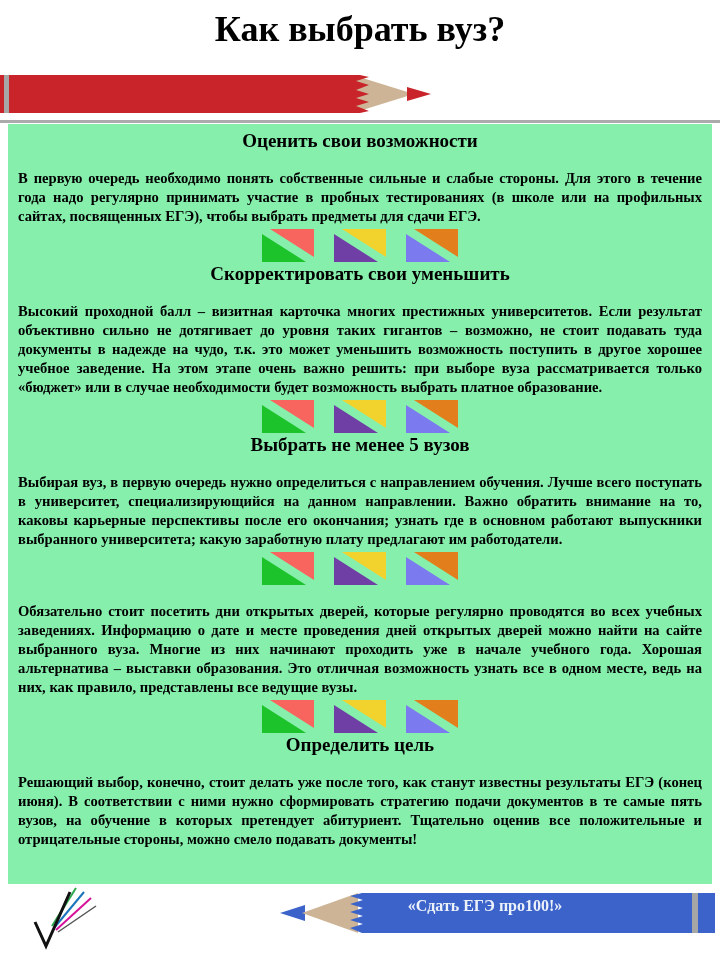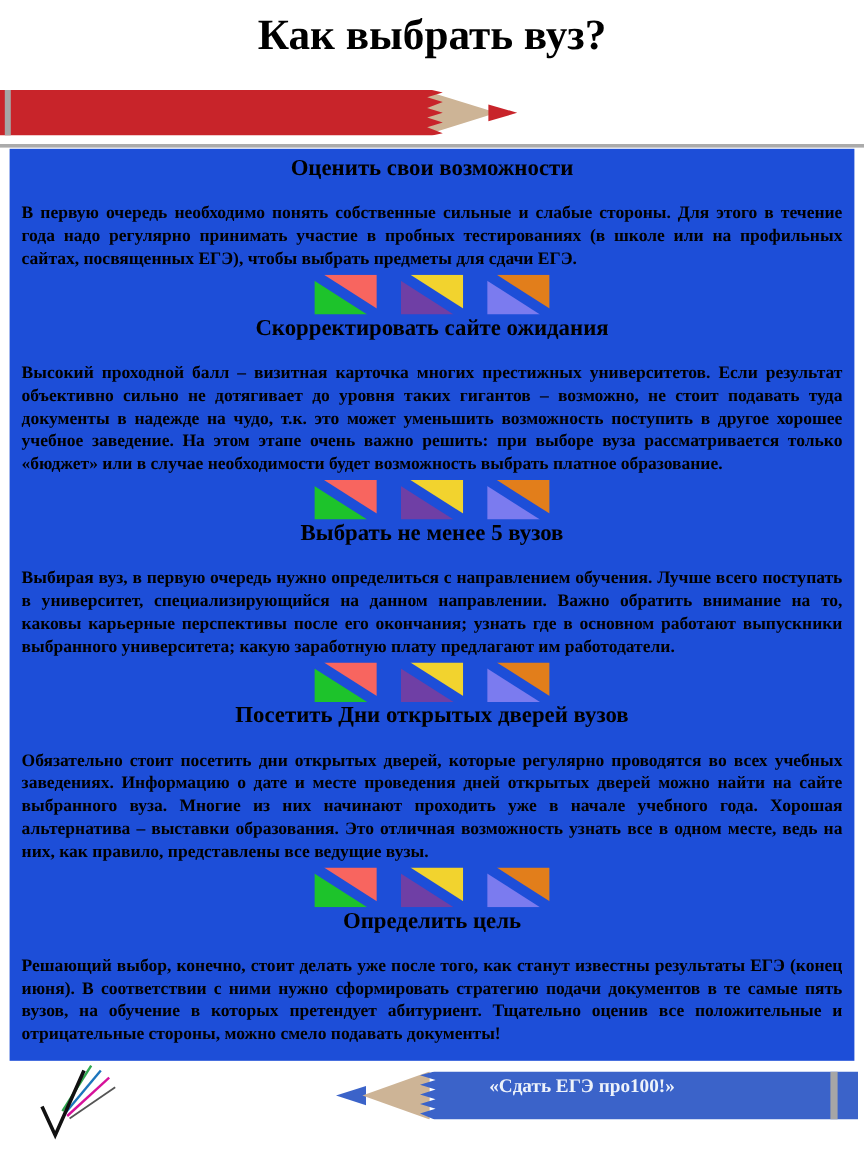"Оценить свои возможности" .panel { background: #1d4ed8 -> #86efac }
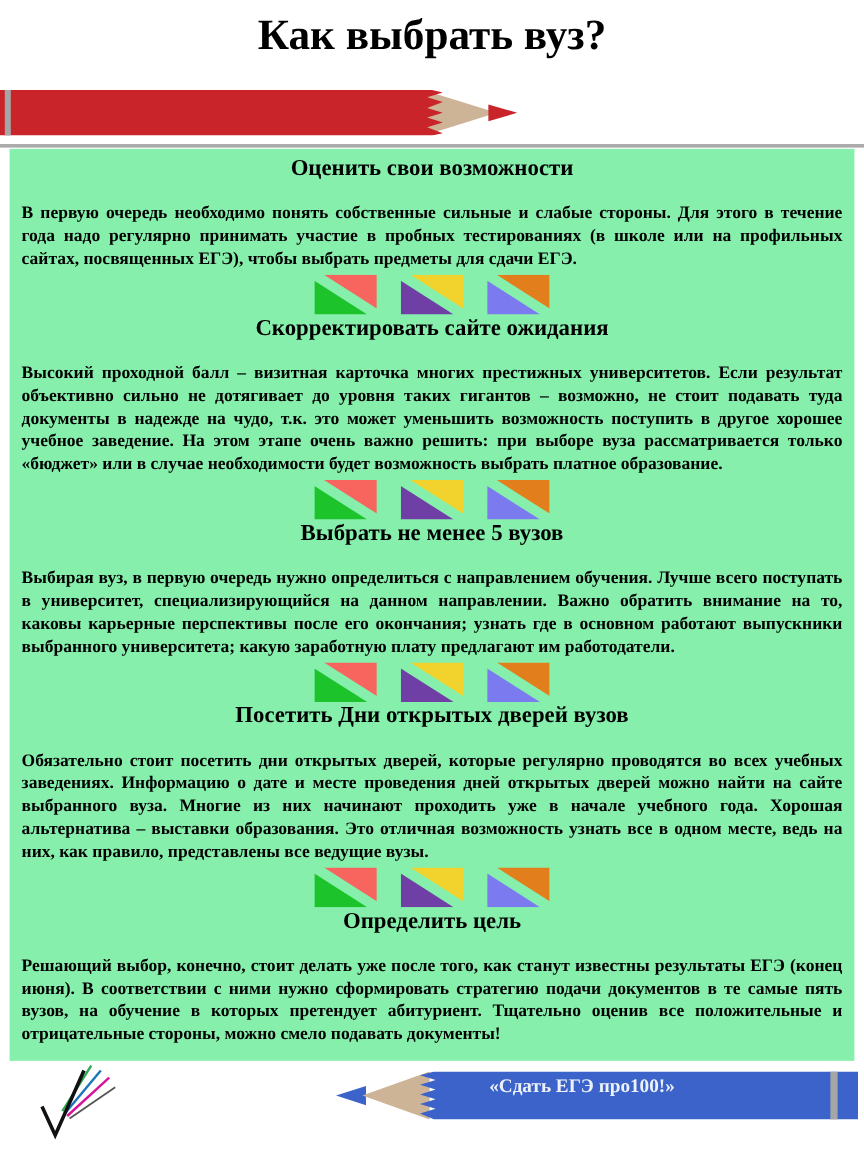"Скорректировать сайте ожидания" h2 { text: сайте ожидания -> свои уменьшить }
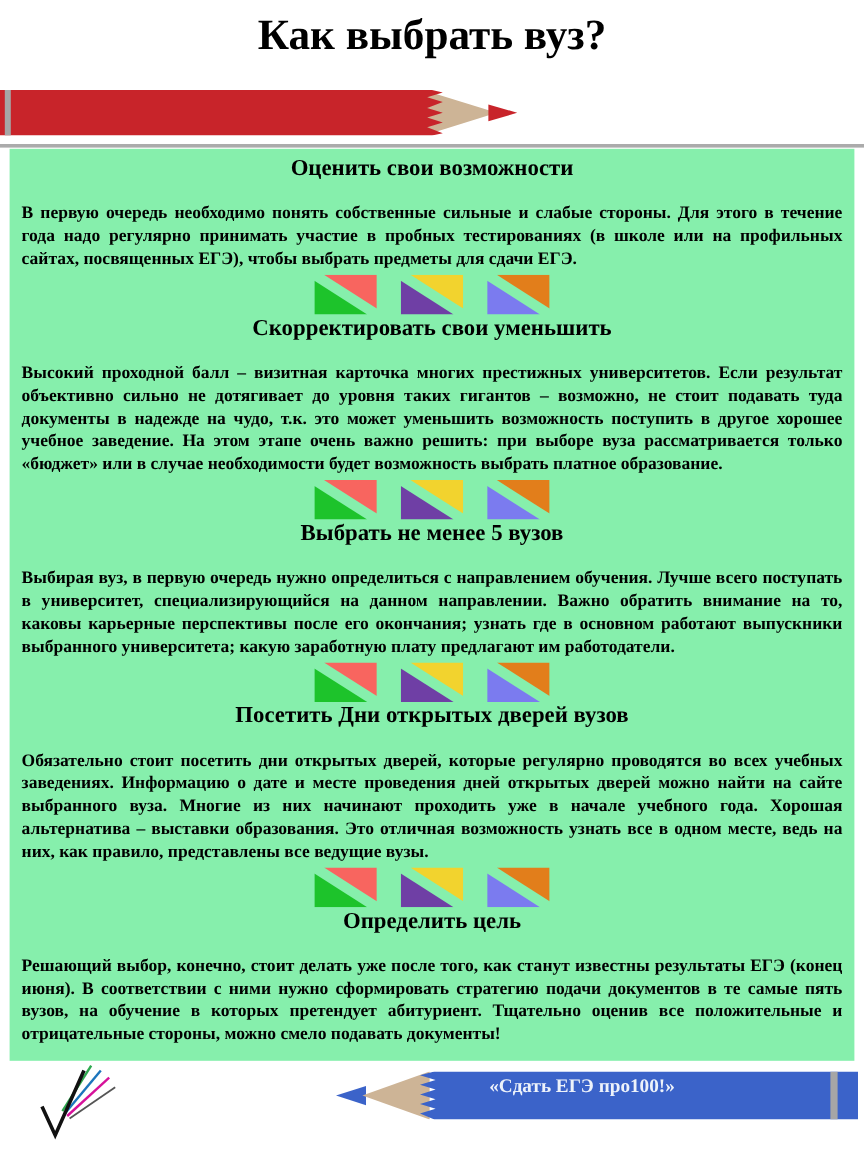"Посетить Дни открытых дверей вузов" h2 { html: <h2>Посетить Дни открытых дверей вузов</h2> -> none }
